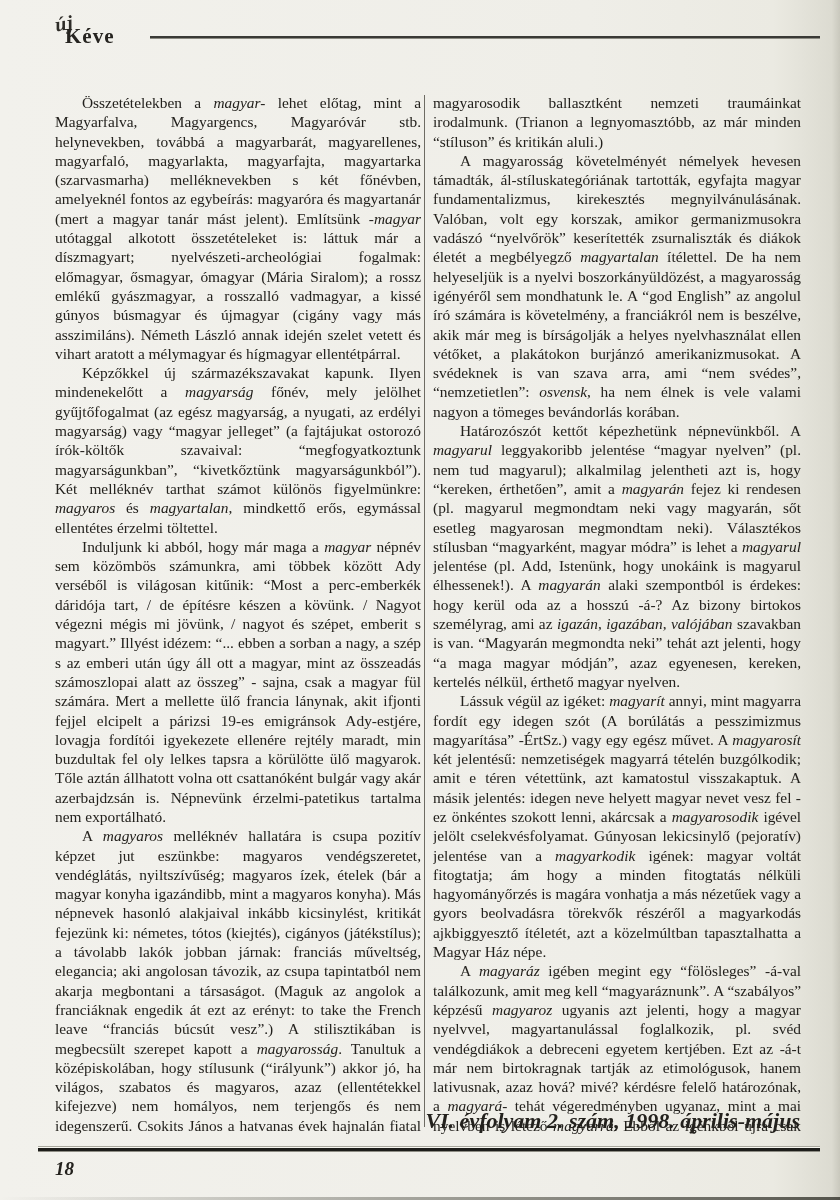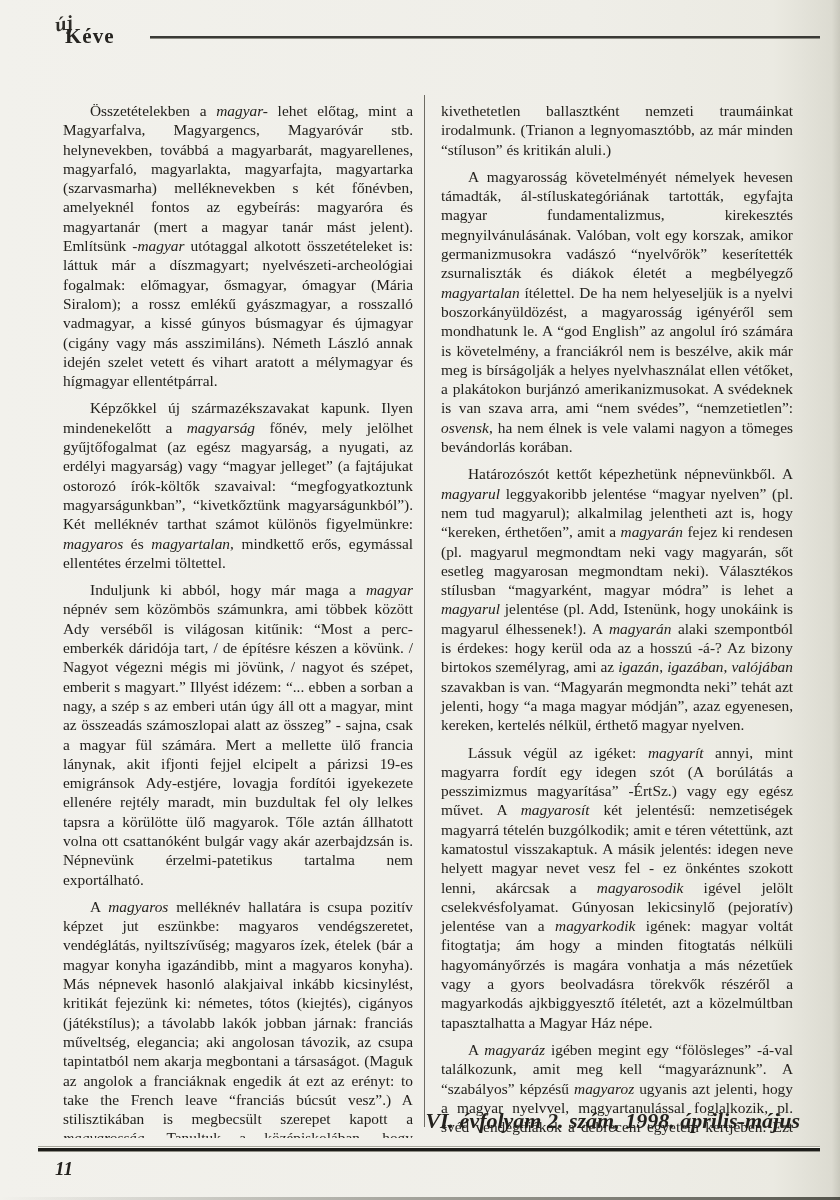"Összetételekben a magyar- lehet előtag," .column p { margin: 8px -> 0 }
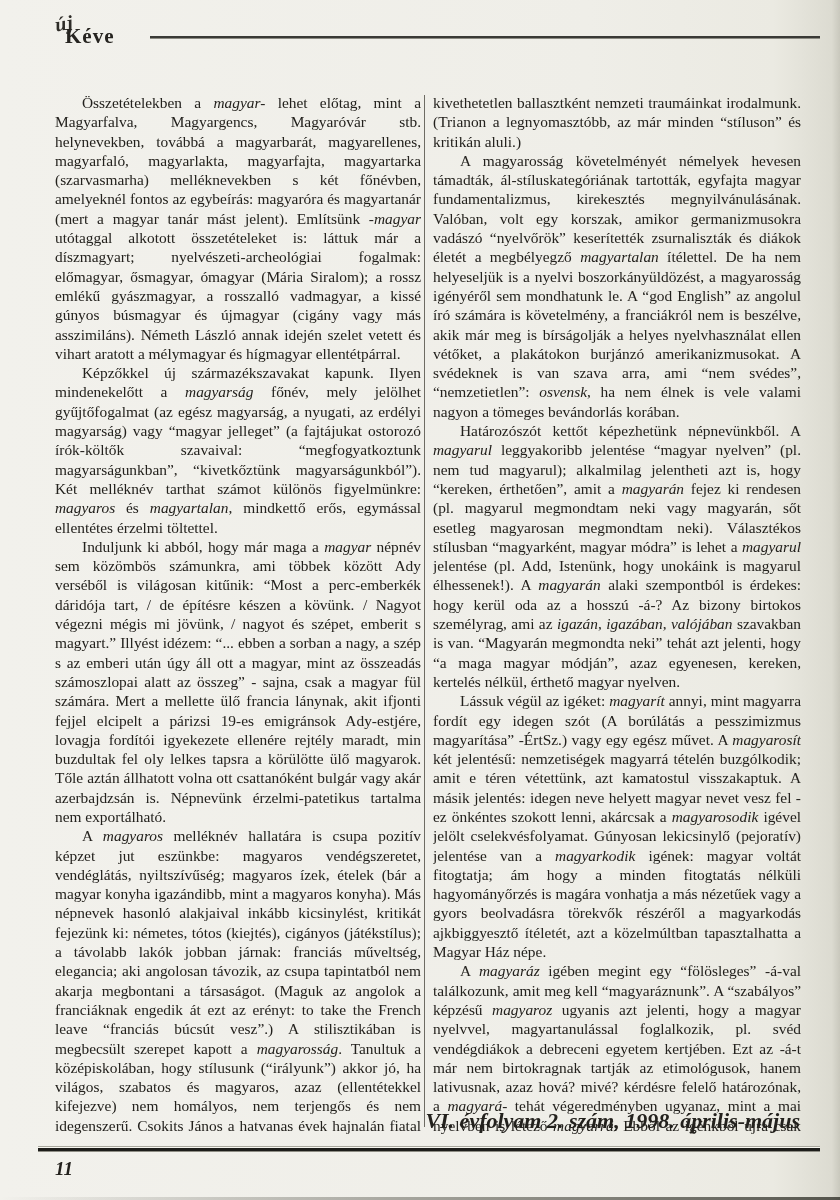"kivethetetlen ballasztként nemzeti" span { text: kivethetetlen -> magyarosodik }
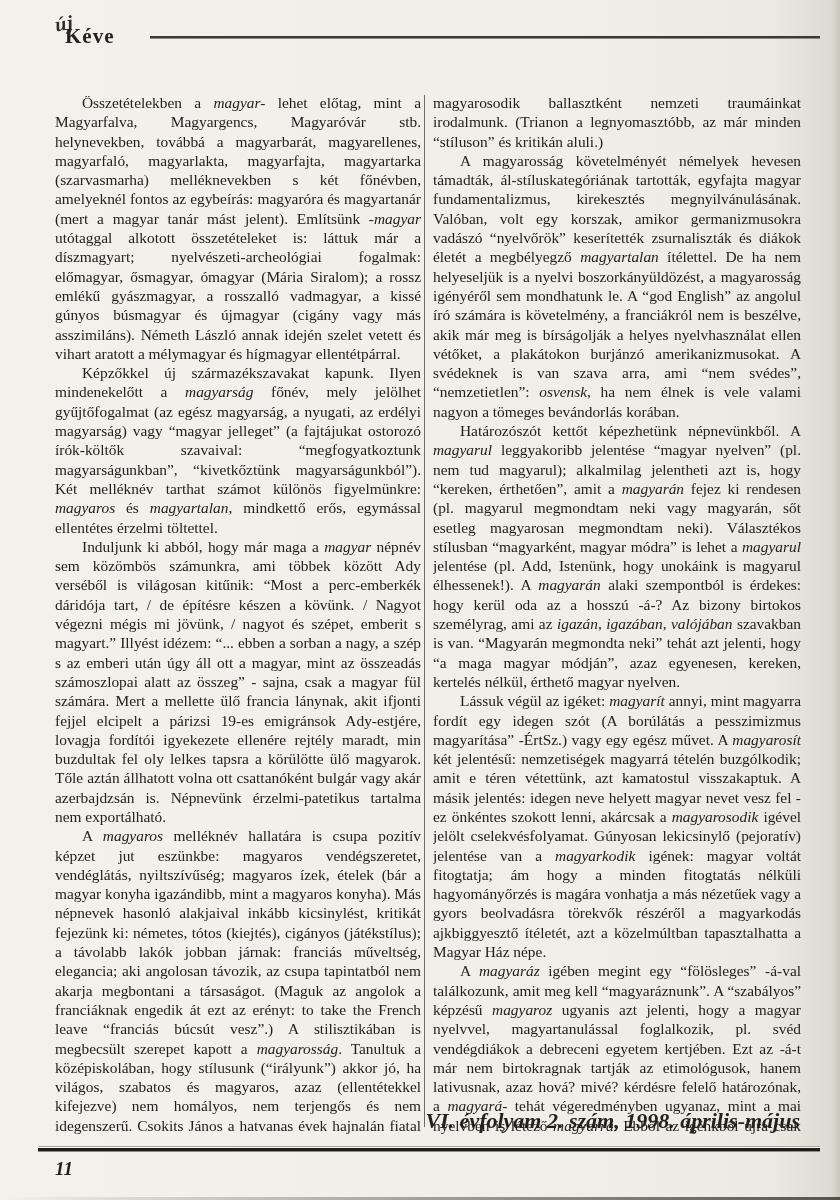"11" div.footer-page-number { text: 11 -> 18 }
